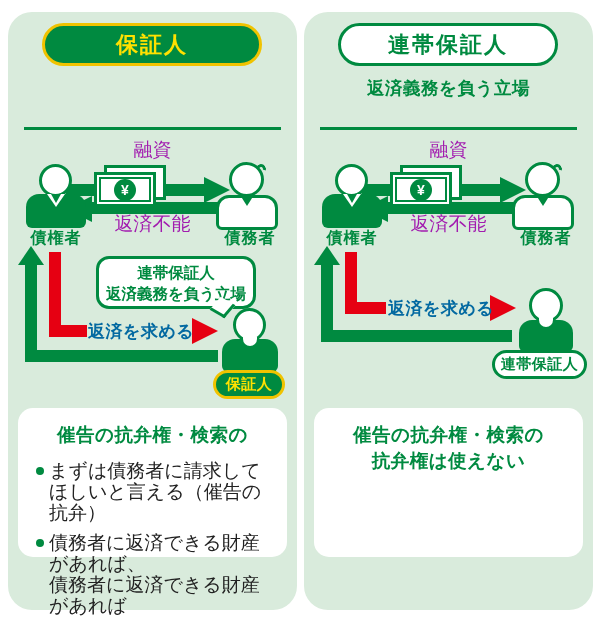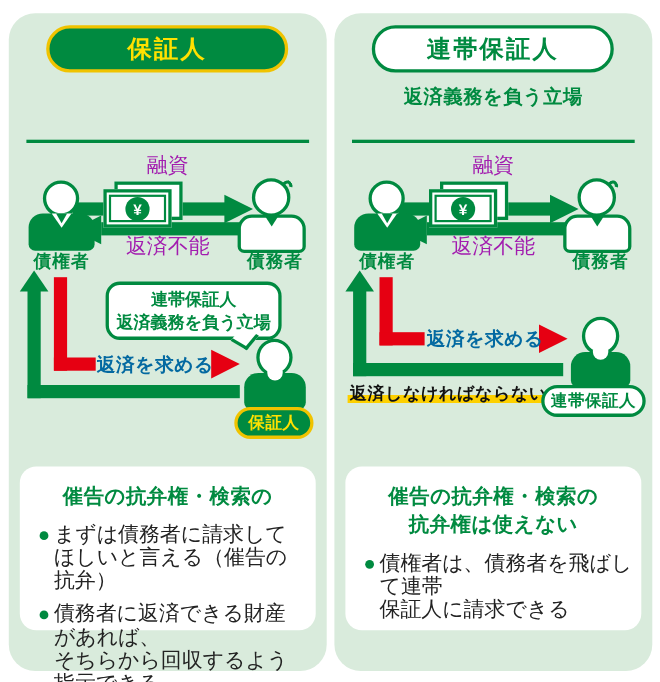"返済しなければならない" div.hl-line { html: <div><span>返済しなければならない</span></div> -> none }
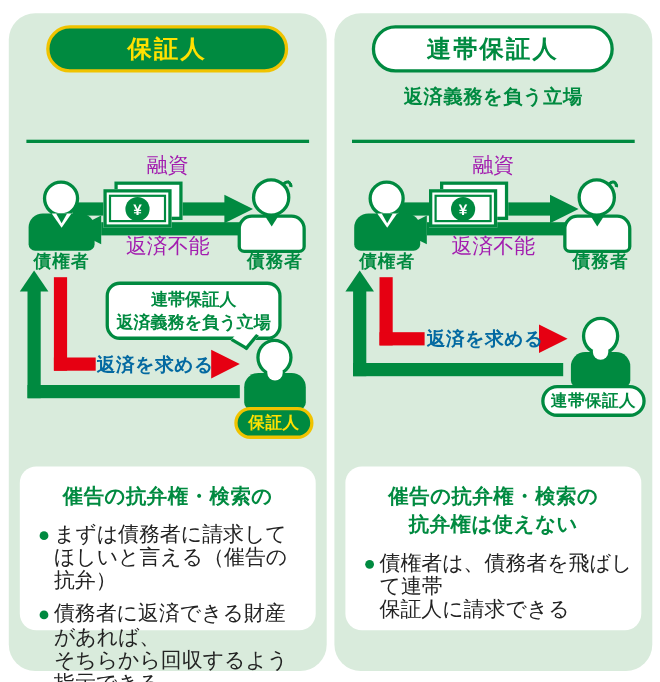"催告の抗弁権・検索の" .info-box { margin-top: 16px -> none }
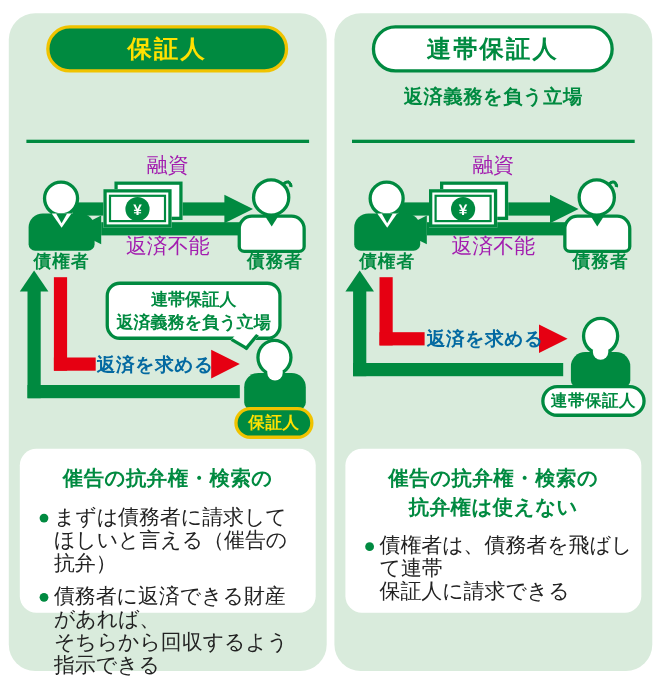"債権者は、債務者を飛ばして連帯" div.bullet { html: <div> <span></span> <div>債権者は、債務者を飛ばして連帯</div> <div>保証人に請求できる</div> </div> -> none }
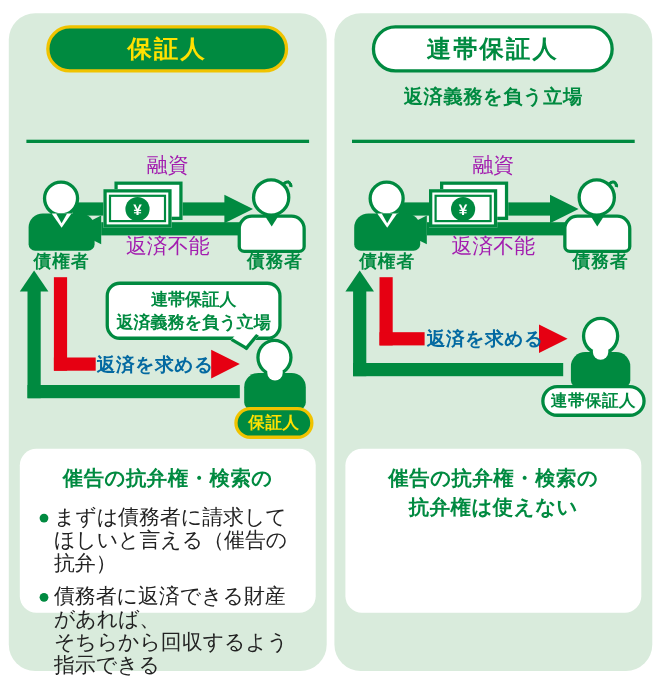"そちらから回収するよう指示できる" div { text: そちらから回収するよう指示できる -> 債務者に返済できる財産があれば }
